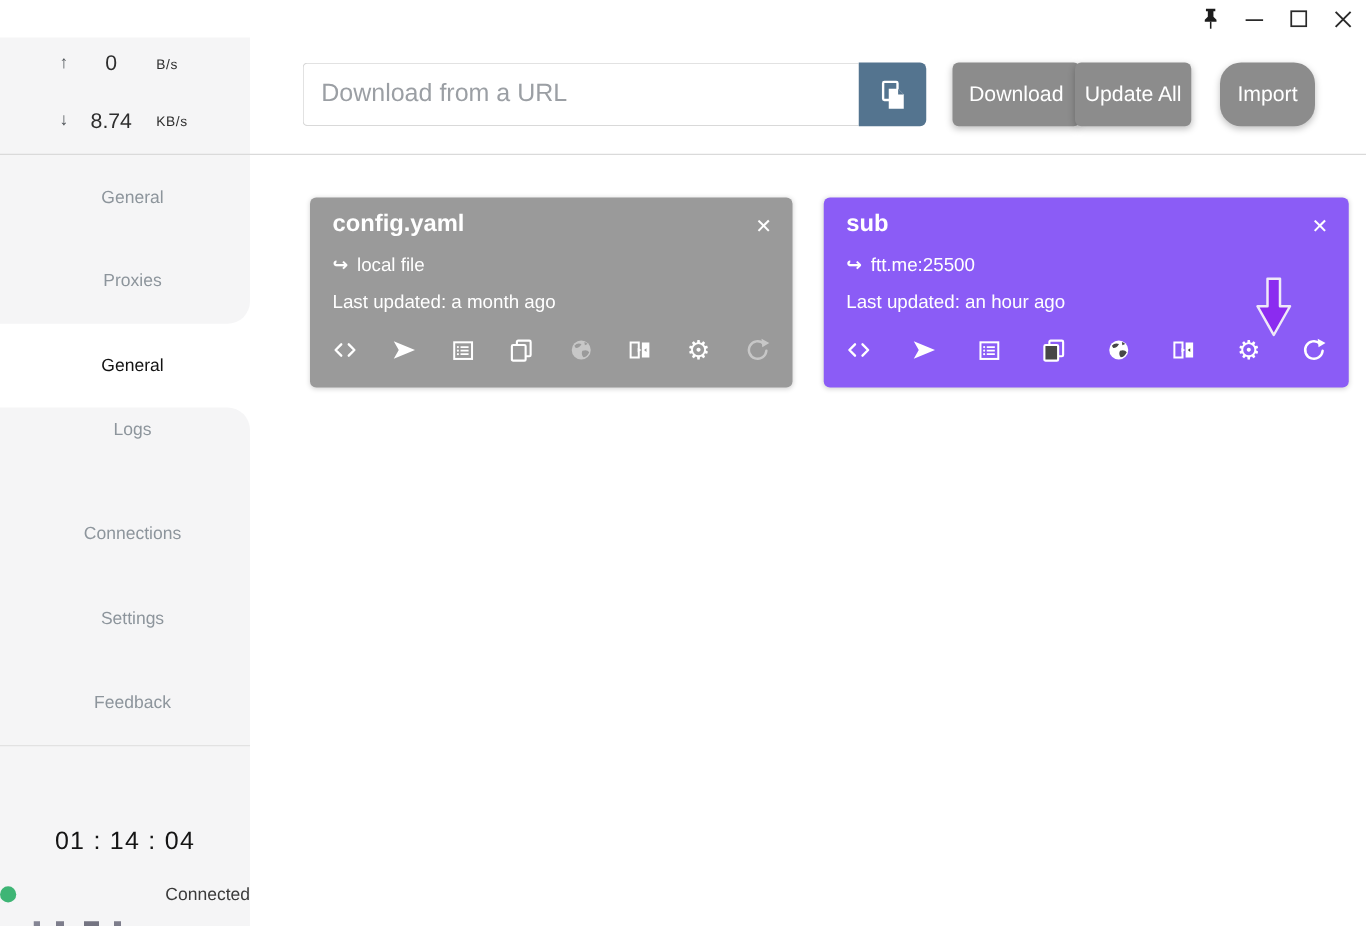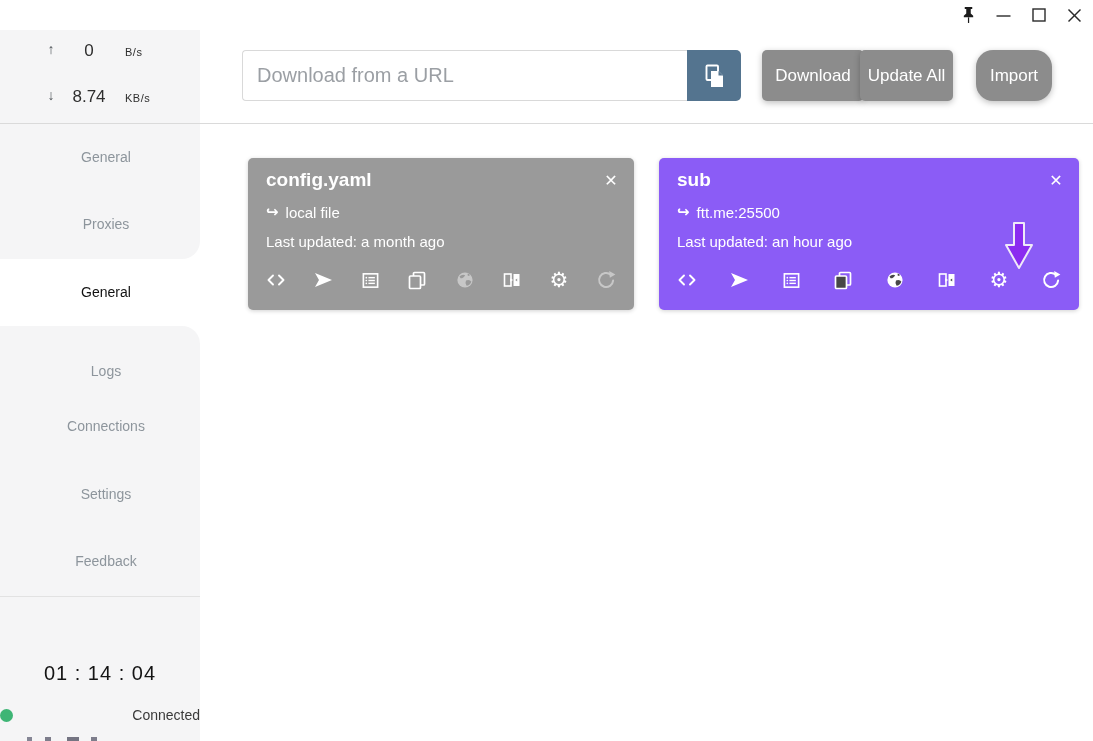"Logs" div.nav-item { top: 308px -> 280px }
